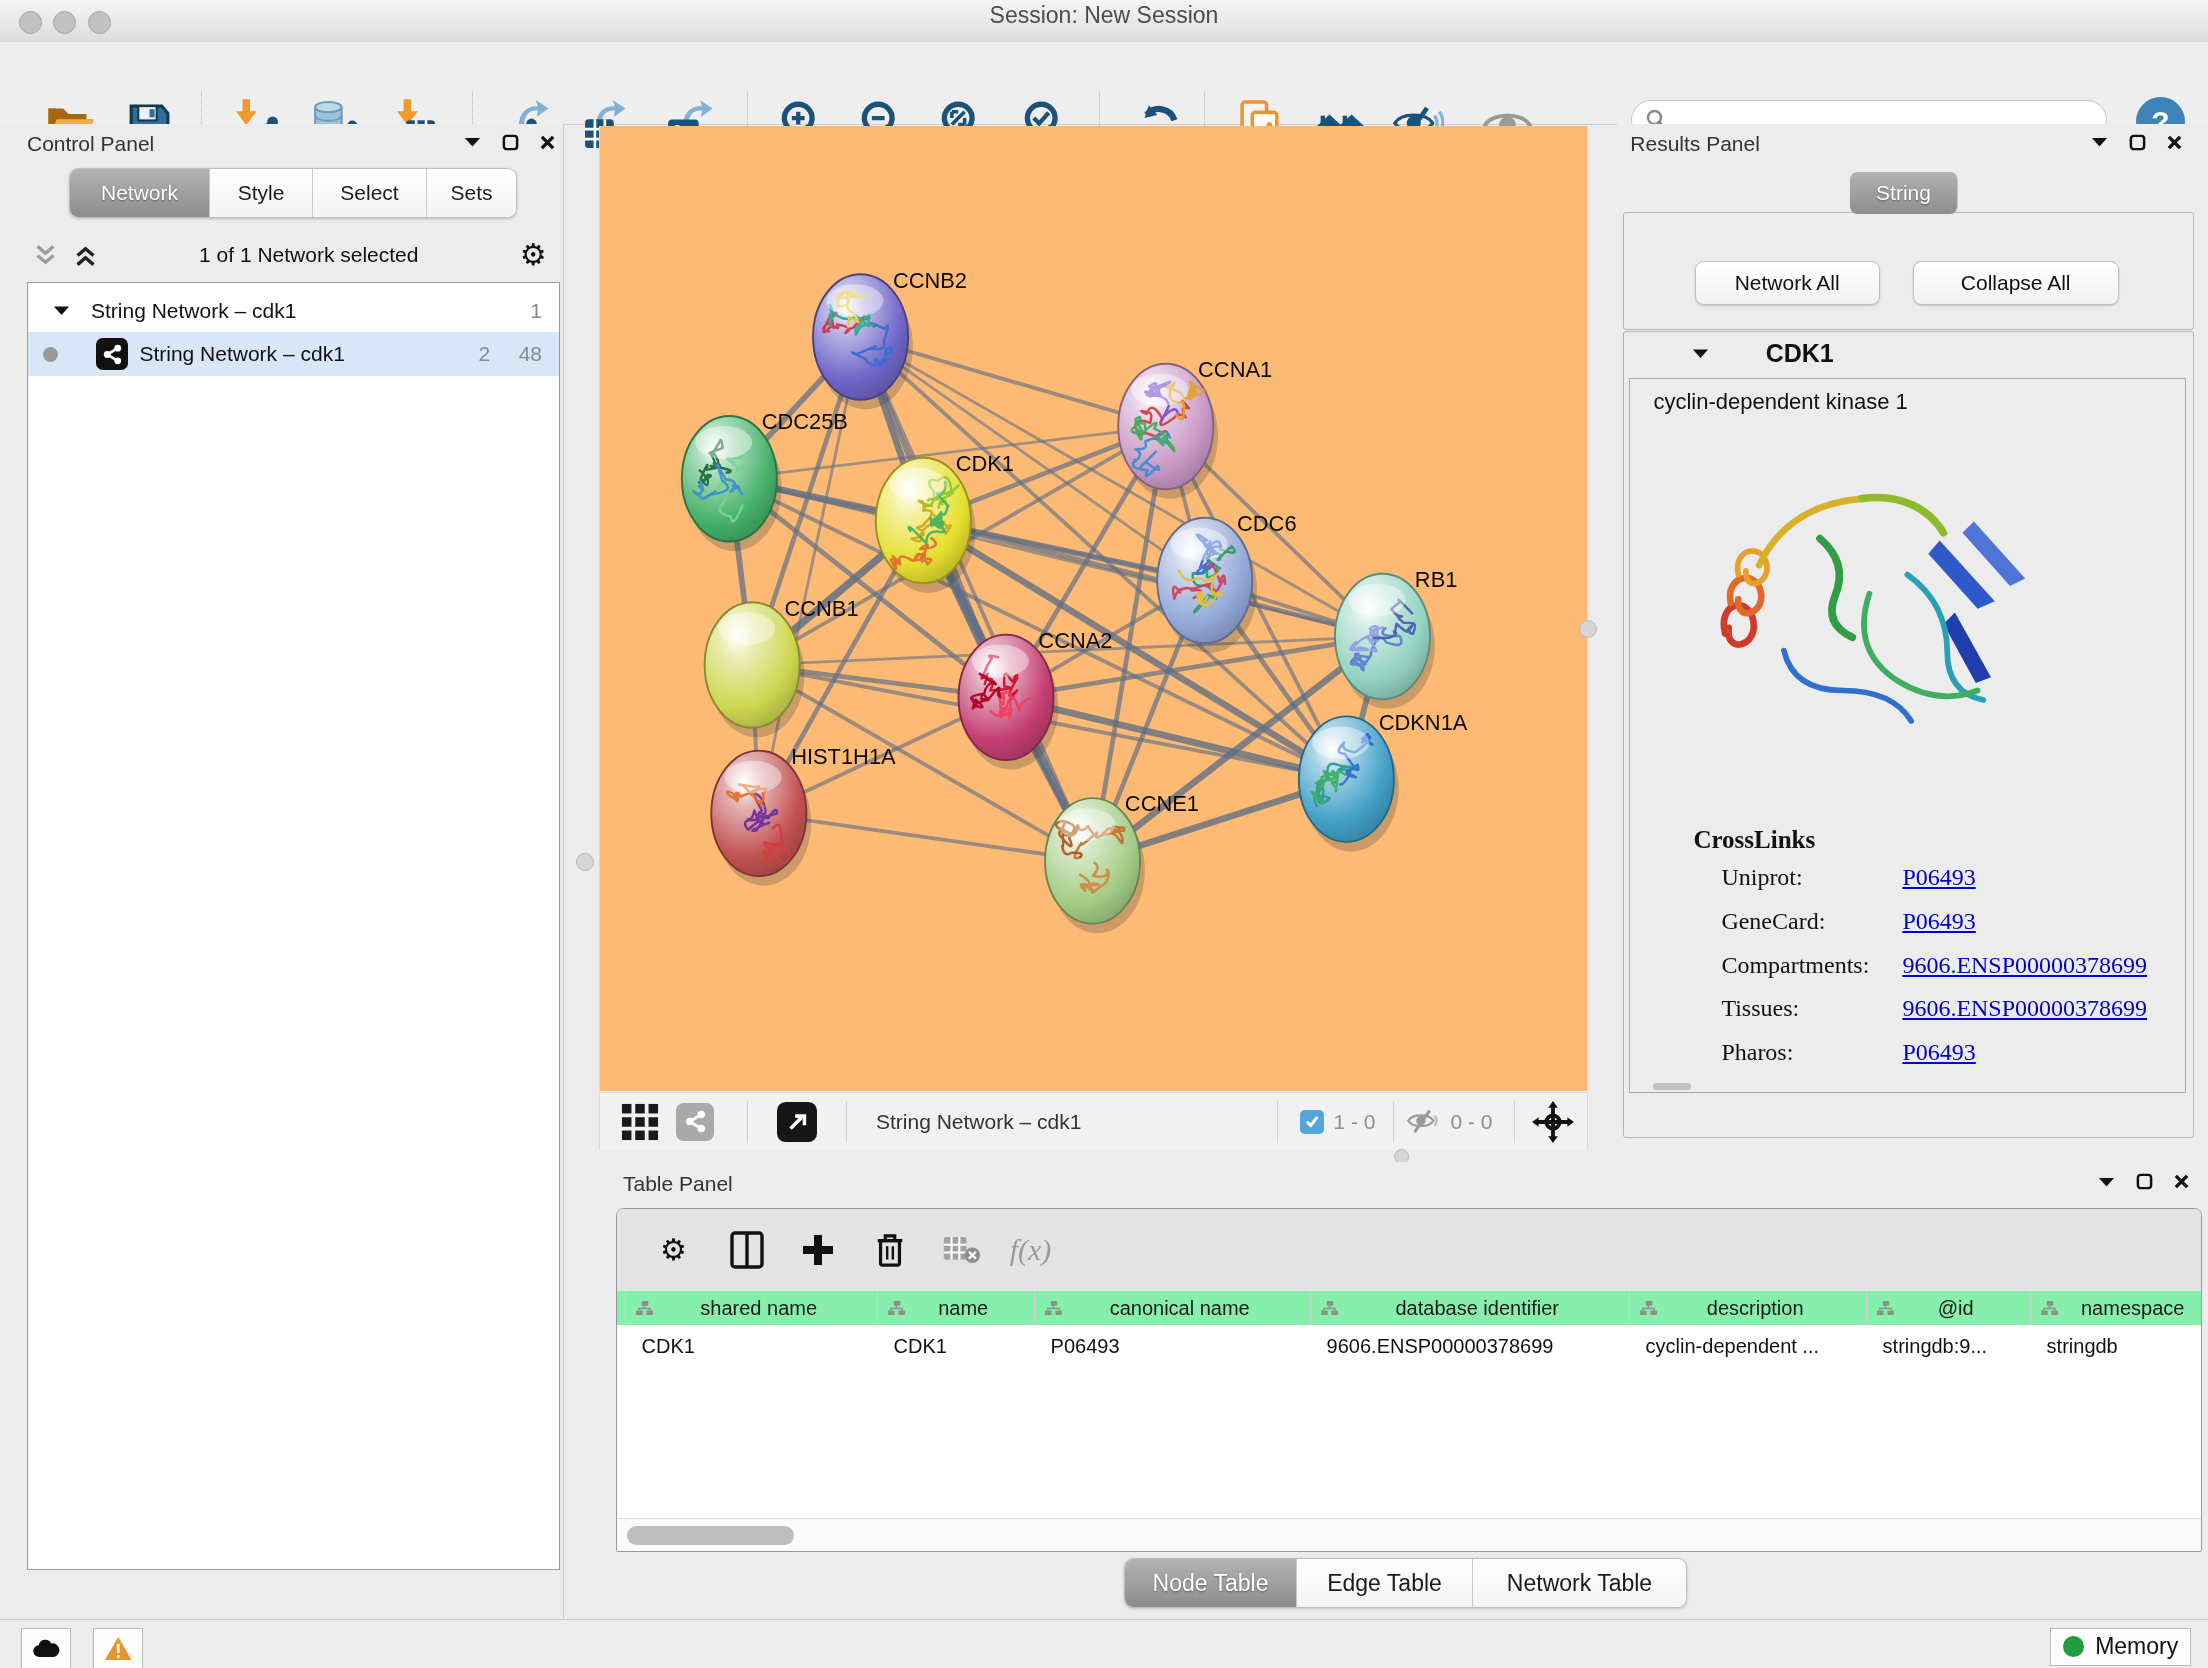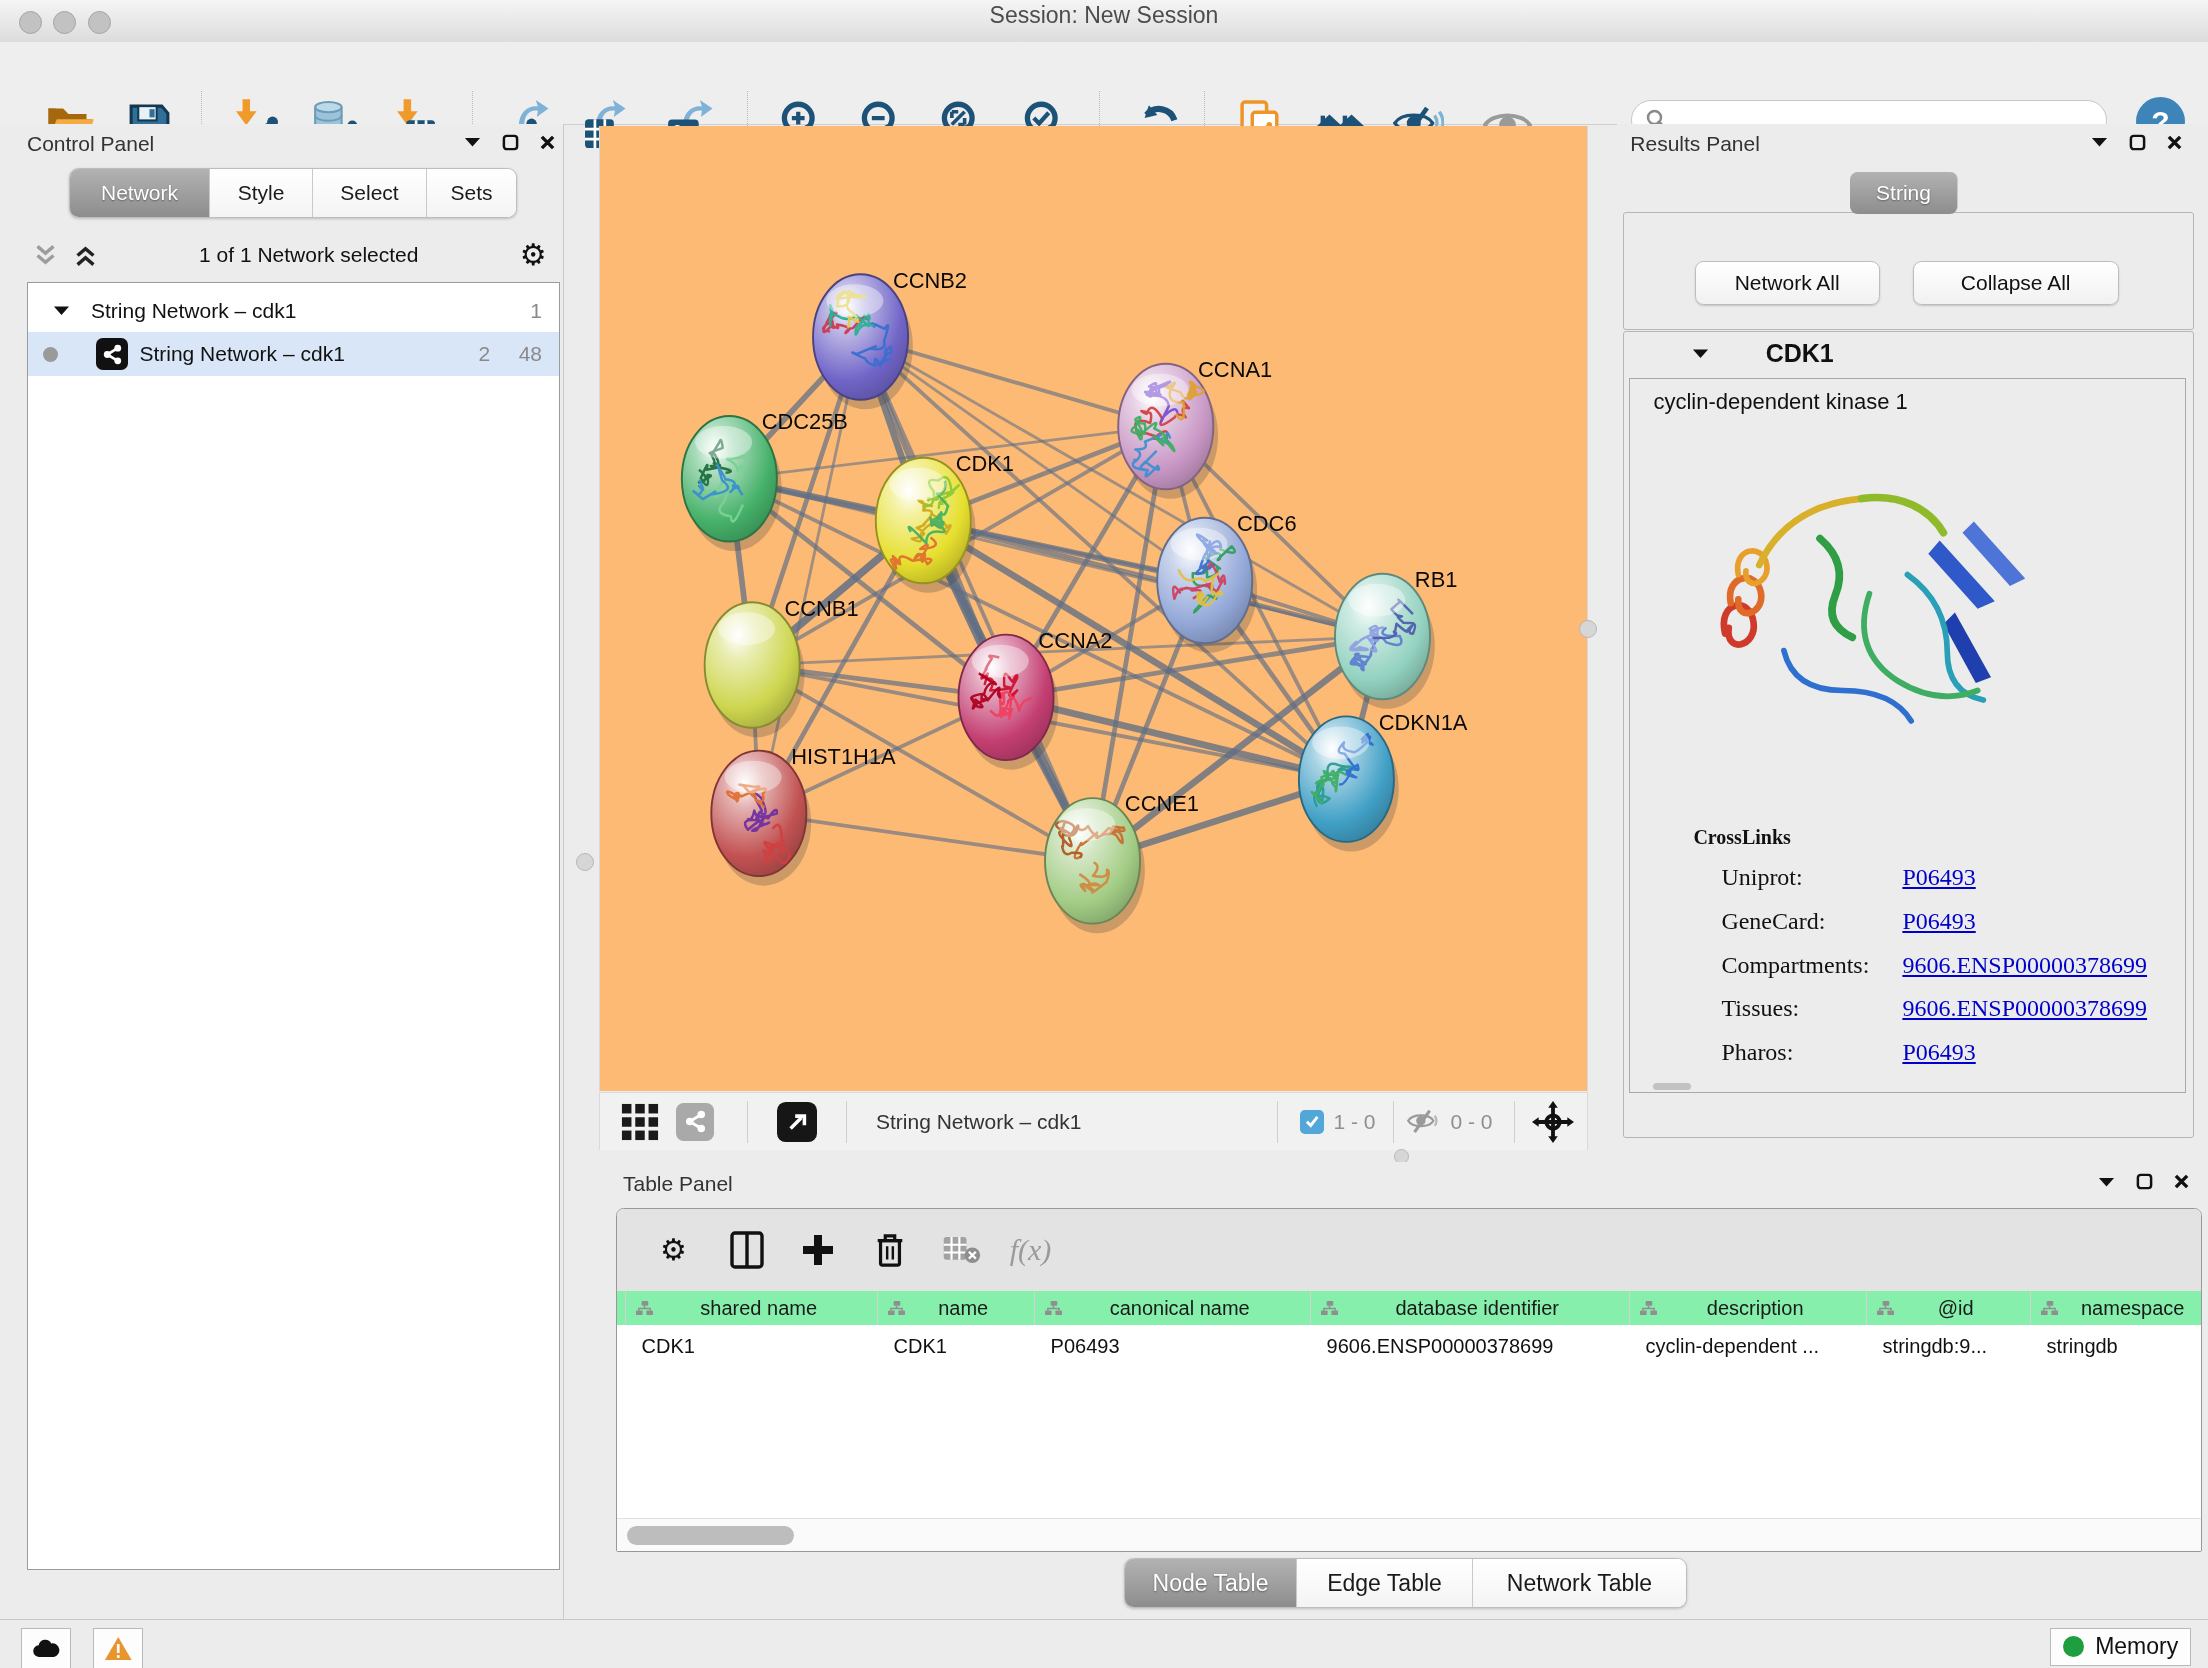"CrossLinks" div.abs { font-size: 20px -> 25px }
